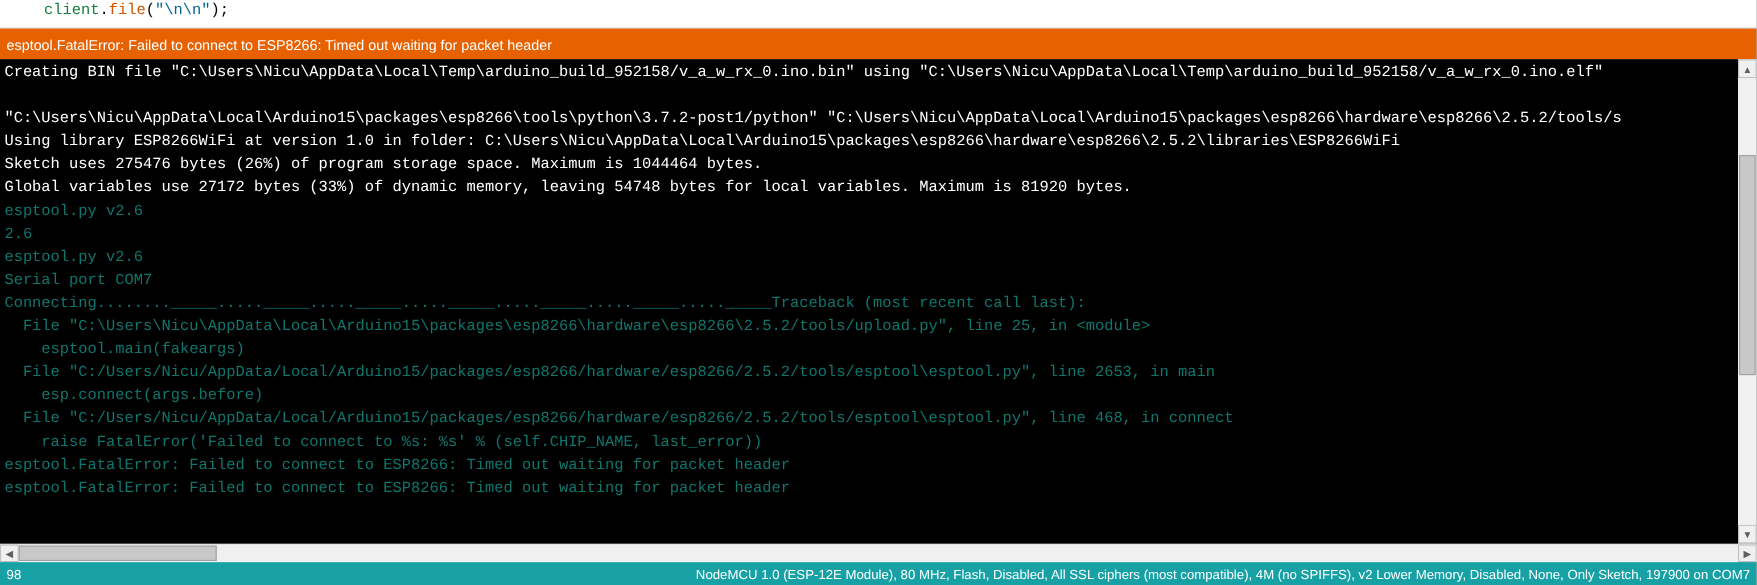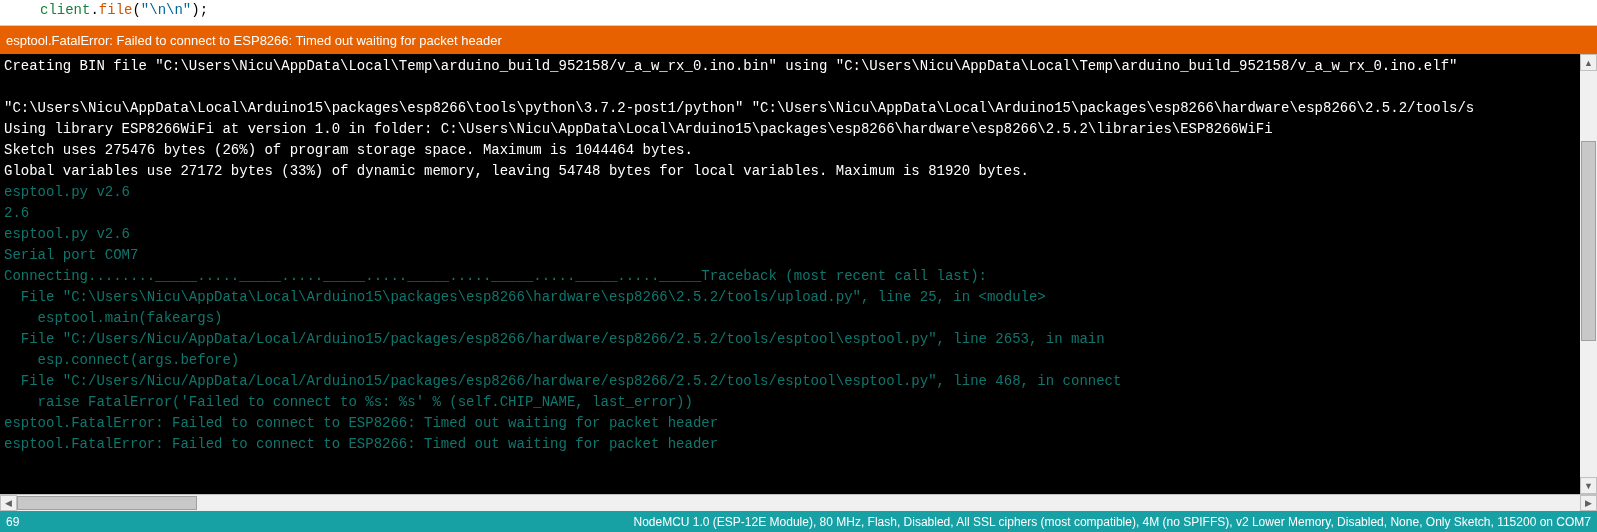"69" div.status-left { text: 69 -> 98 }
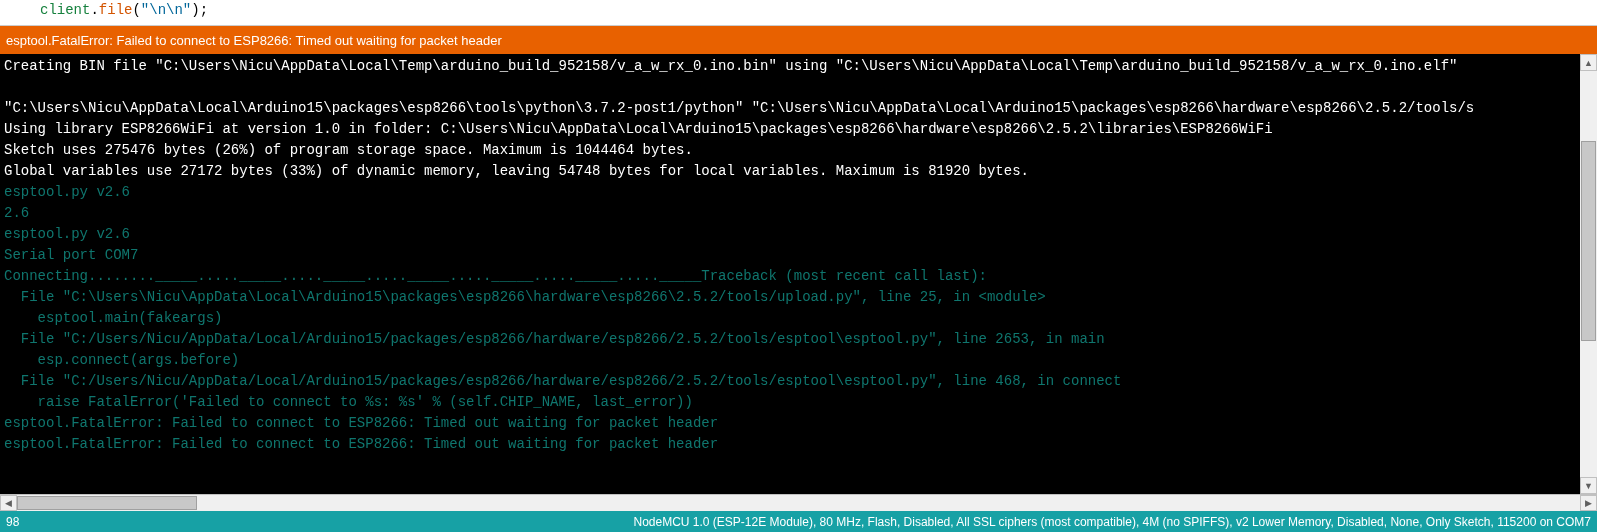"NodeMCU 1.0 (ESP-12E Module), 80" div.status-right { text: 115200 -> 197900 }
